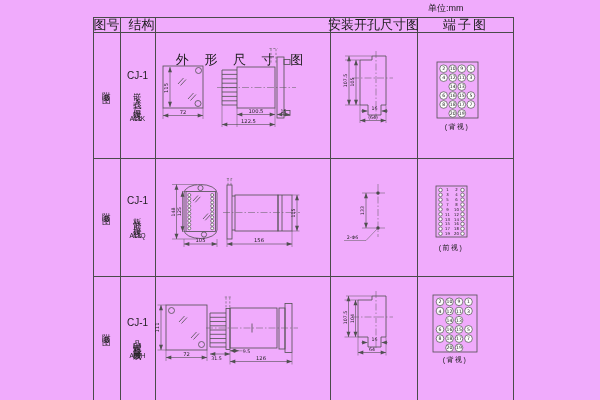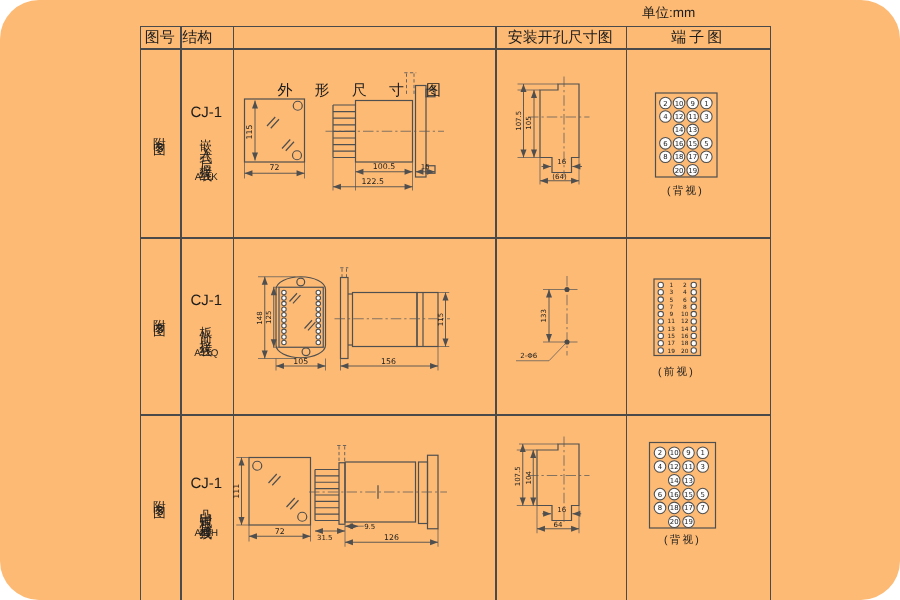"单位:mm" .page { background: #fdba74 -> #f0abfc; border-radius: 26px -> none }
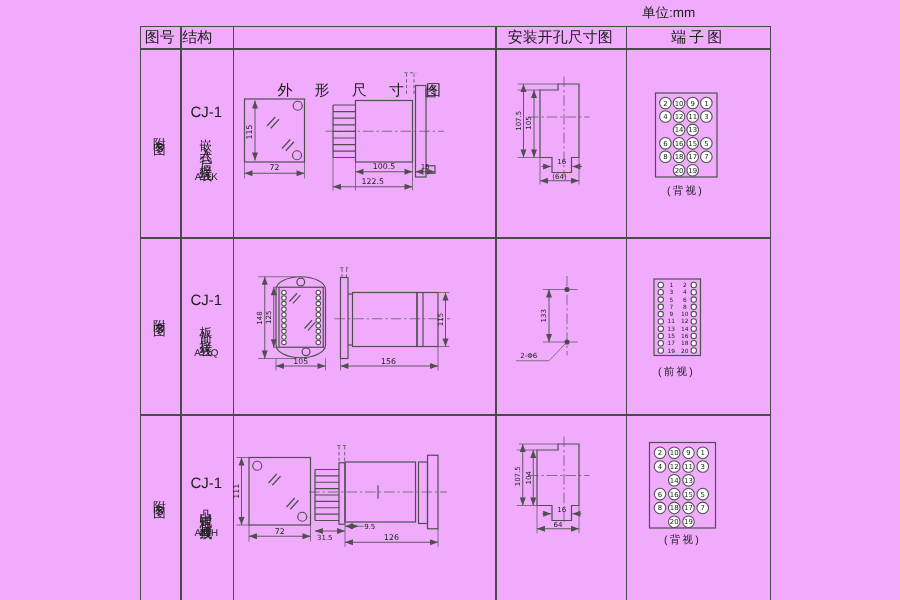"图号" .hdr { font-size: 10px -> 13px }
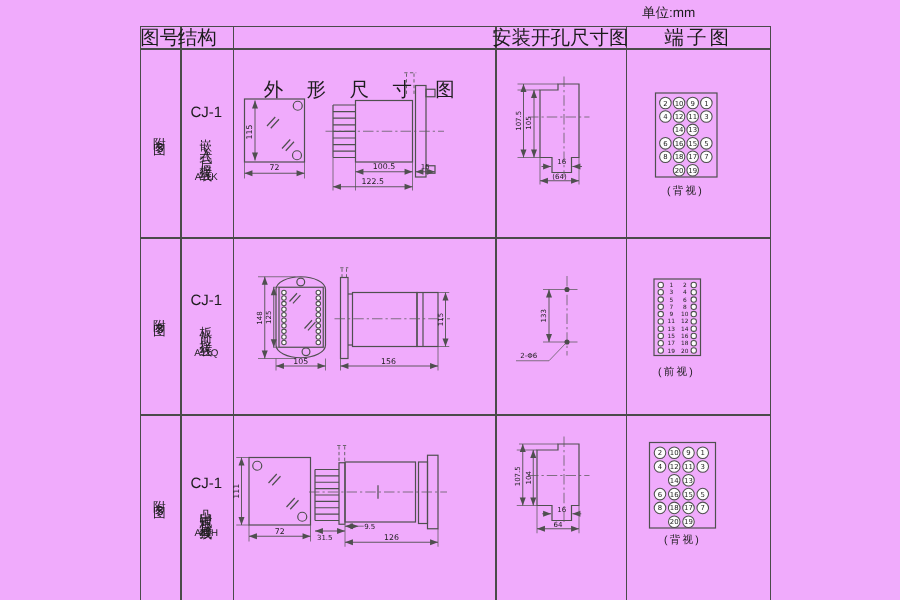"结构" div.abs { left: 114px -> 124px }
